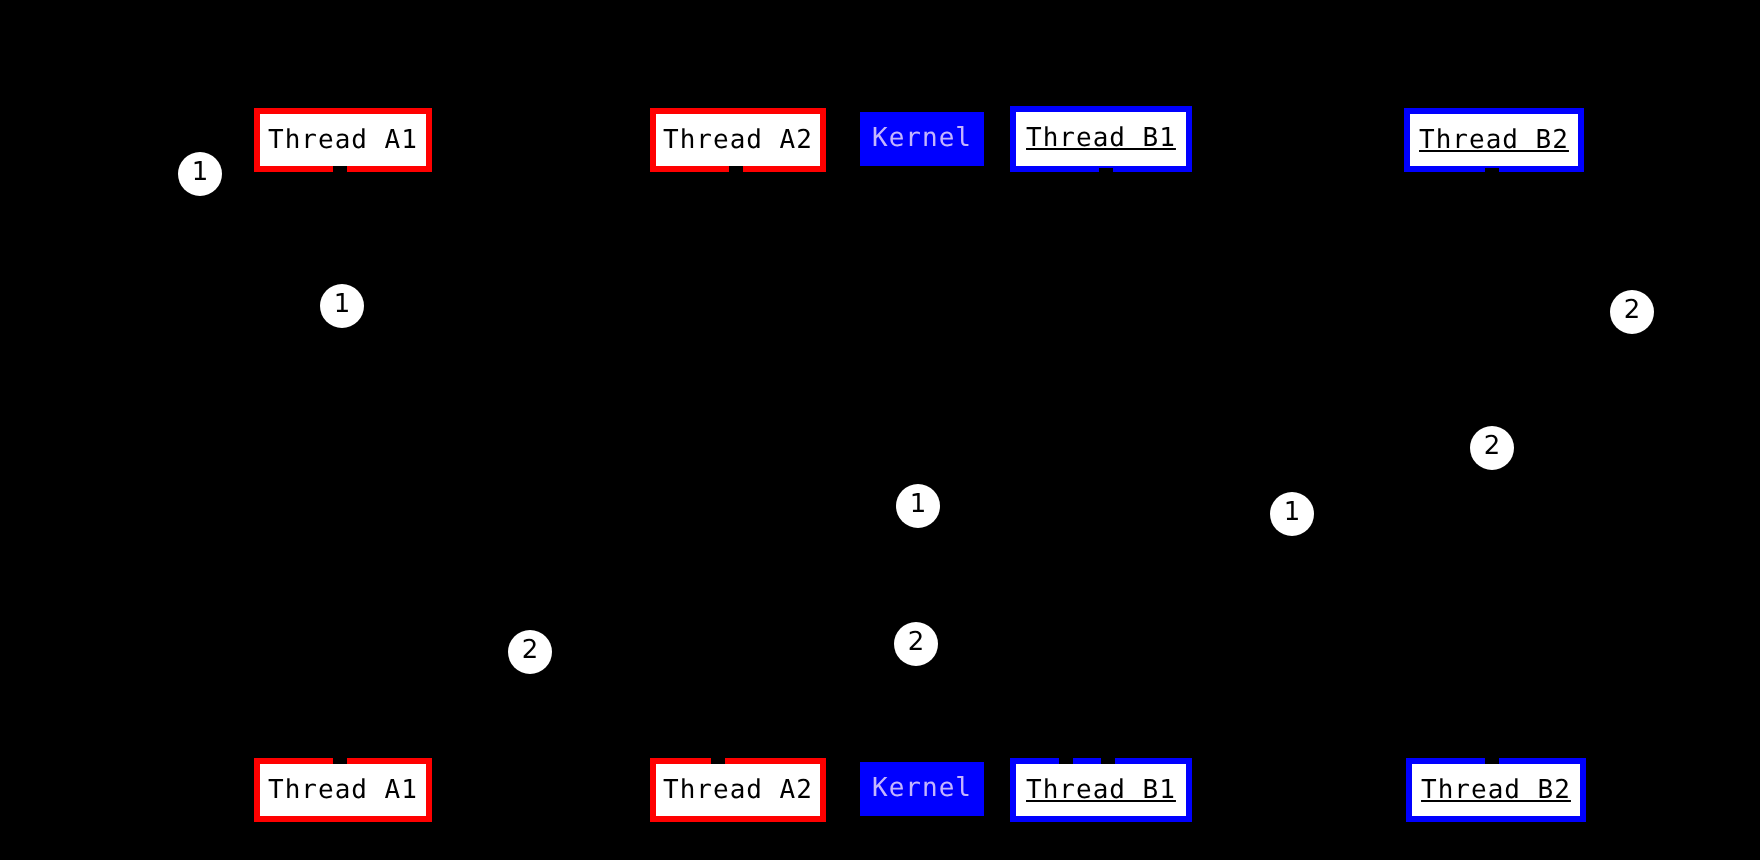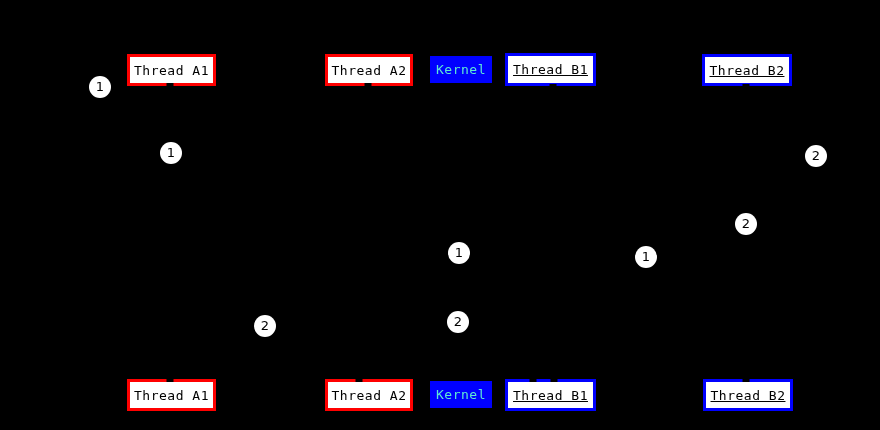"Kernel" .node.kernel { color: #5eead4 -> #c4b5fd }
